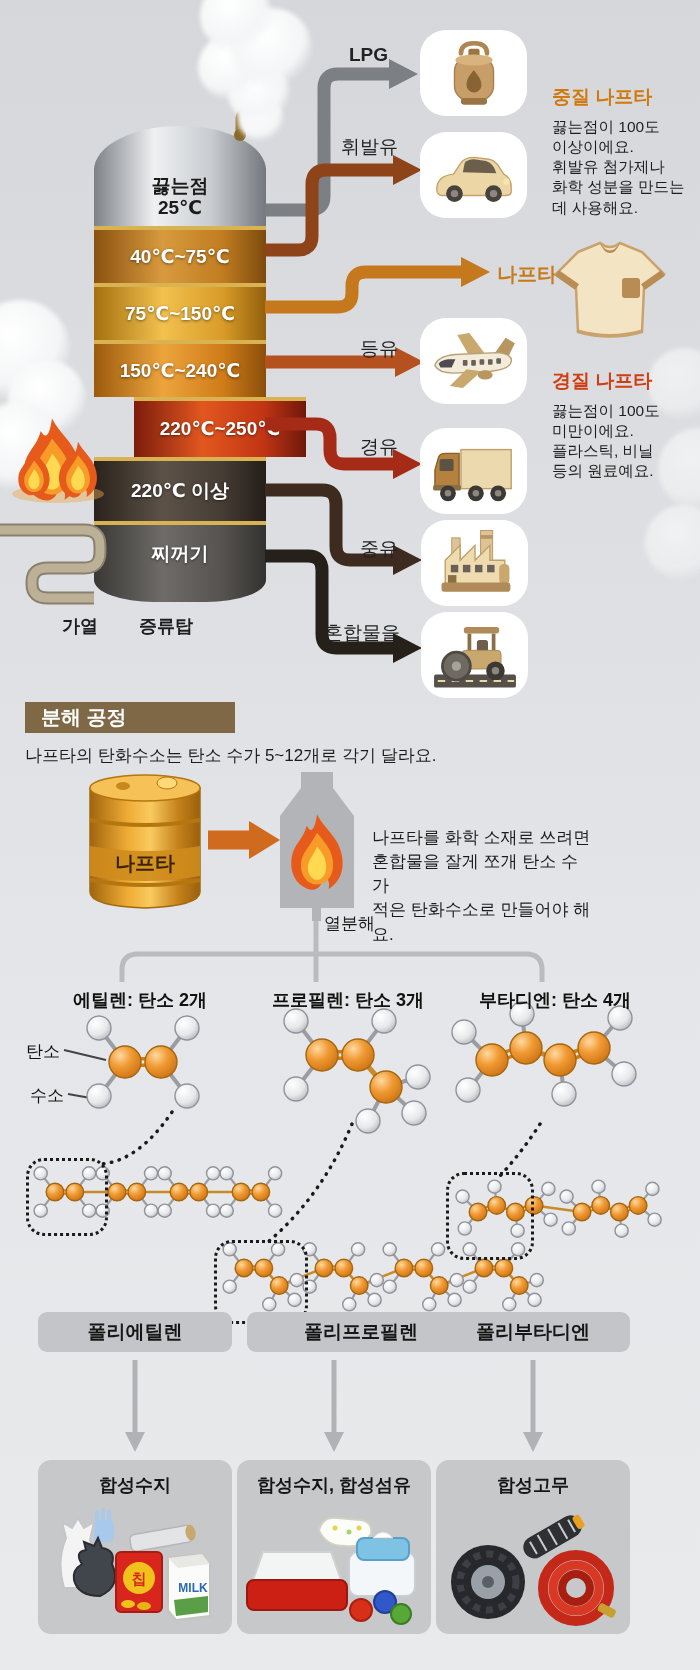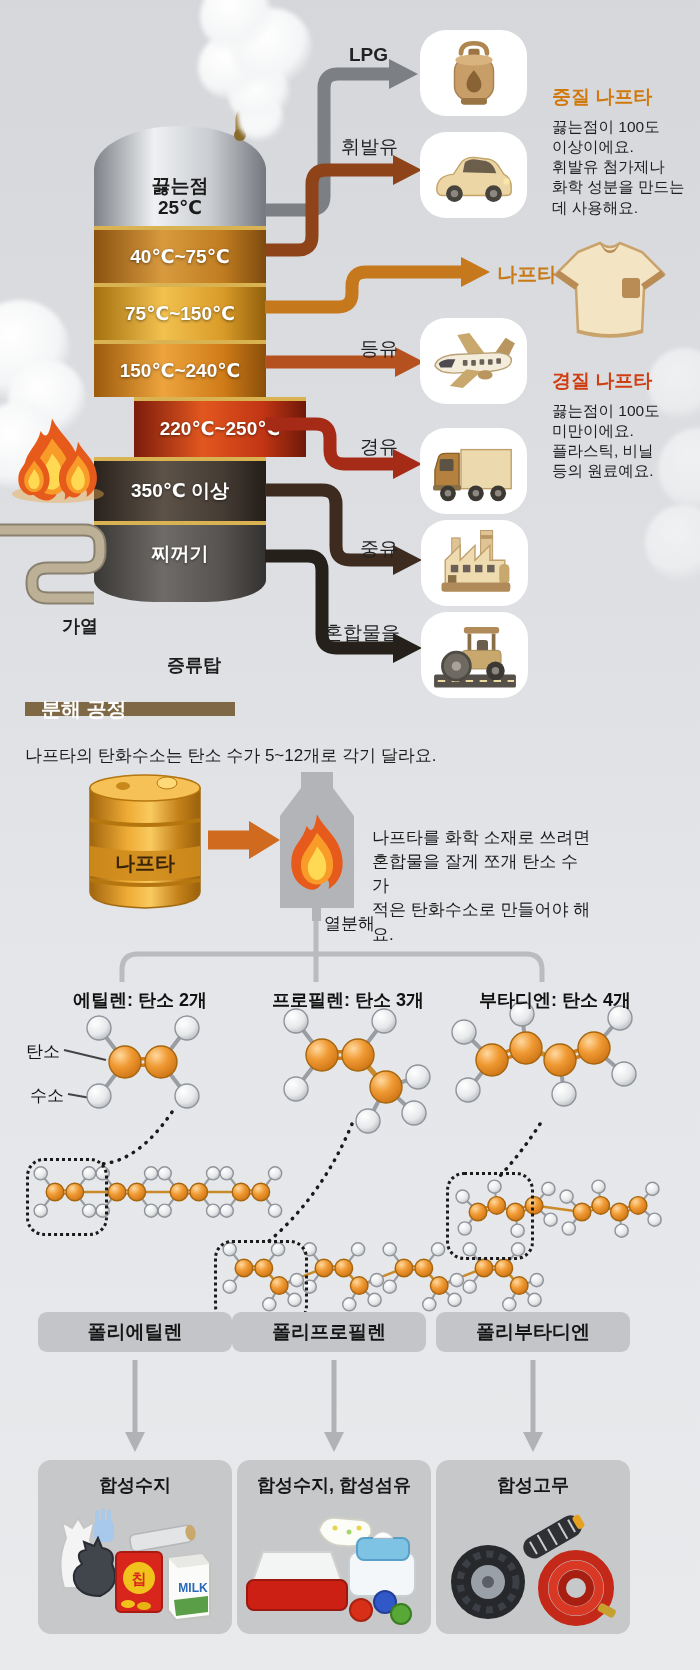"350℃ 이상" div.layer { text: 350 -> 220 }
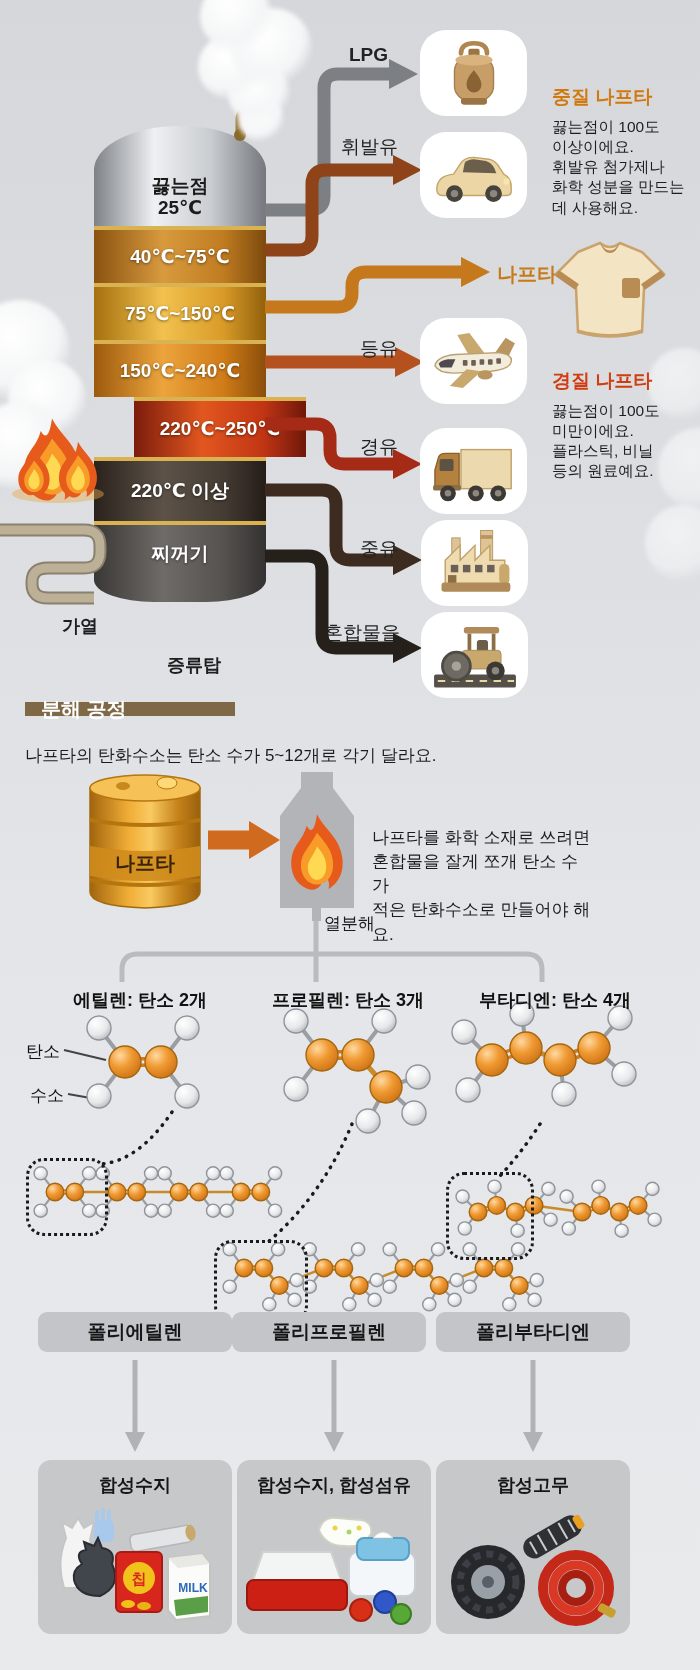"증류탑" div.caption { left: 144px -> 116px; margin-top: 39px -> none }
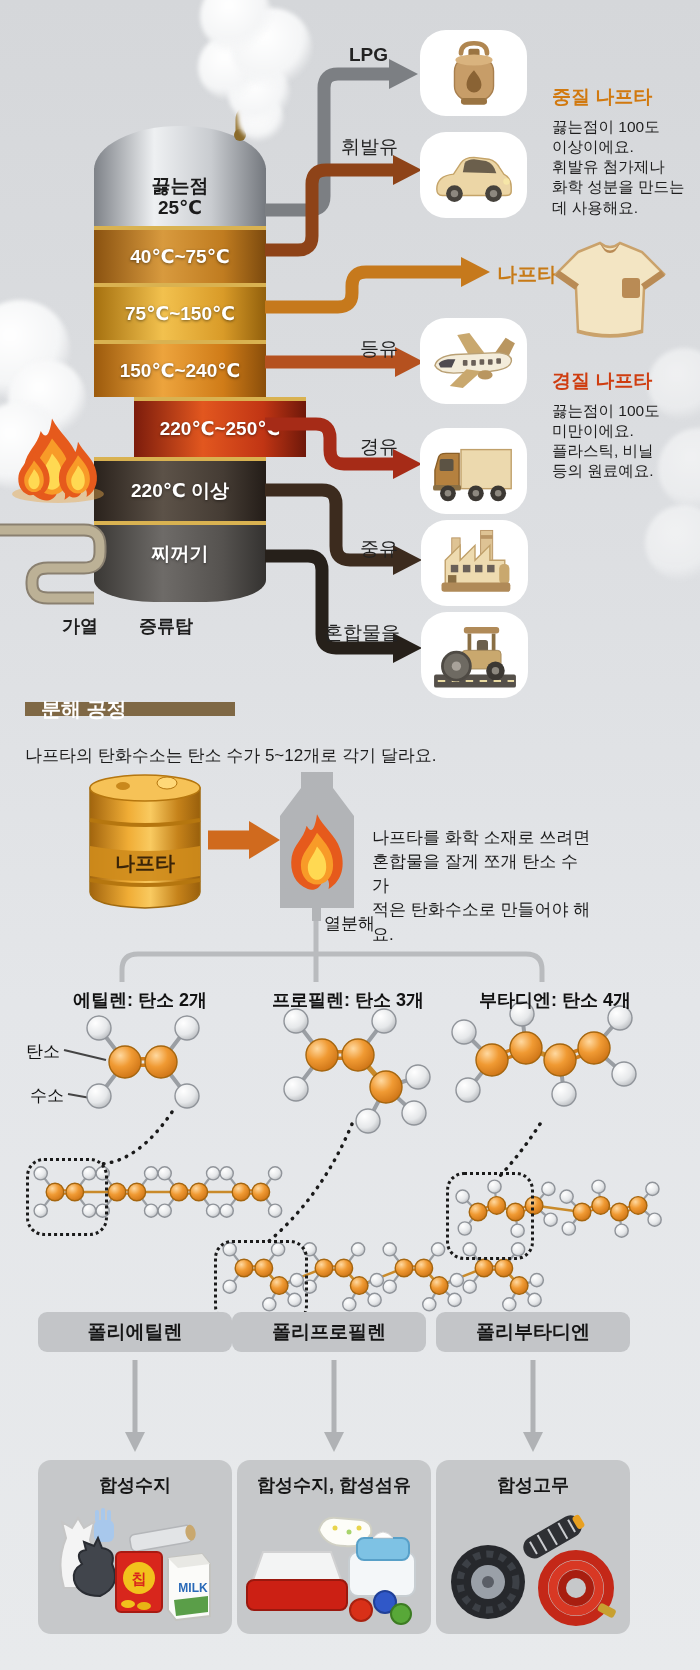"분해 공정" .sec-header { height: 14px -> 31px }
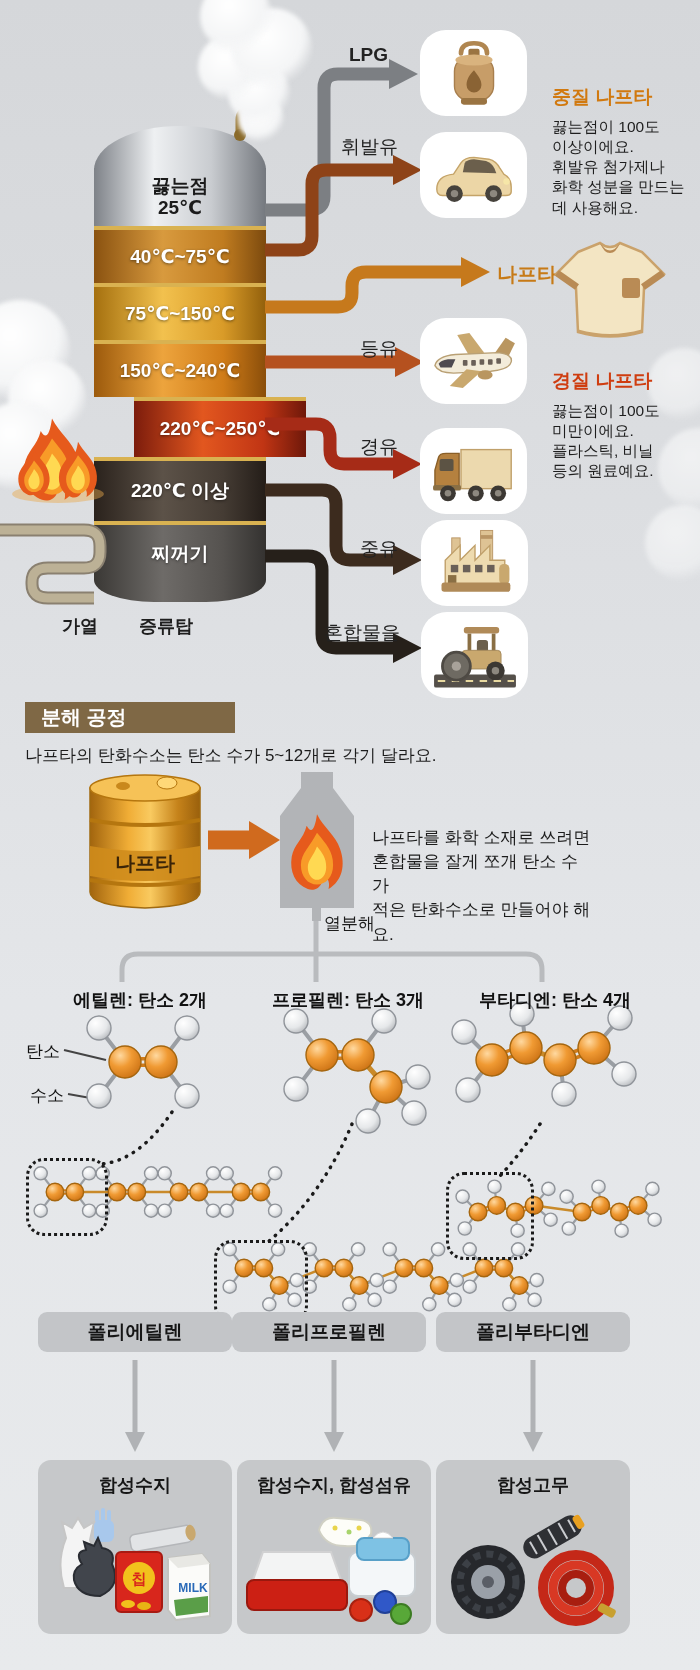"폴리프로필렌" div.polybox { left: 232px -> 247px; padding-left: none -> 17px }
